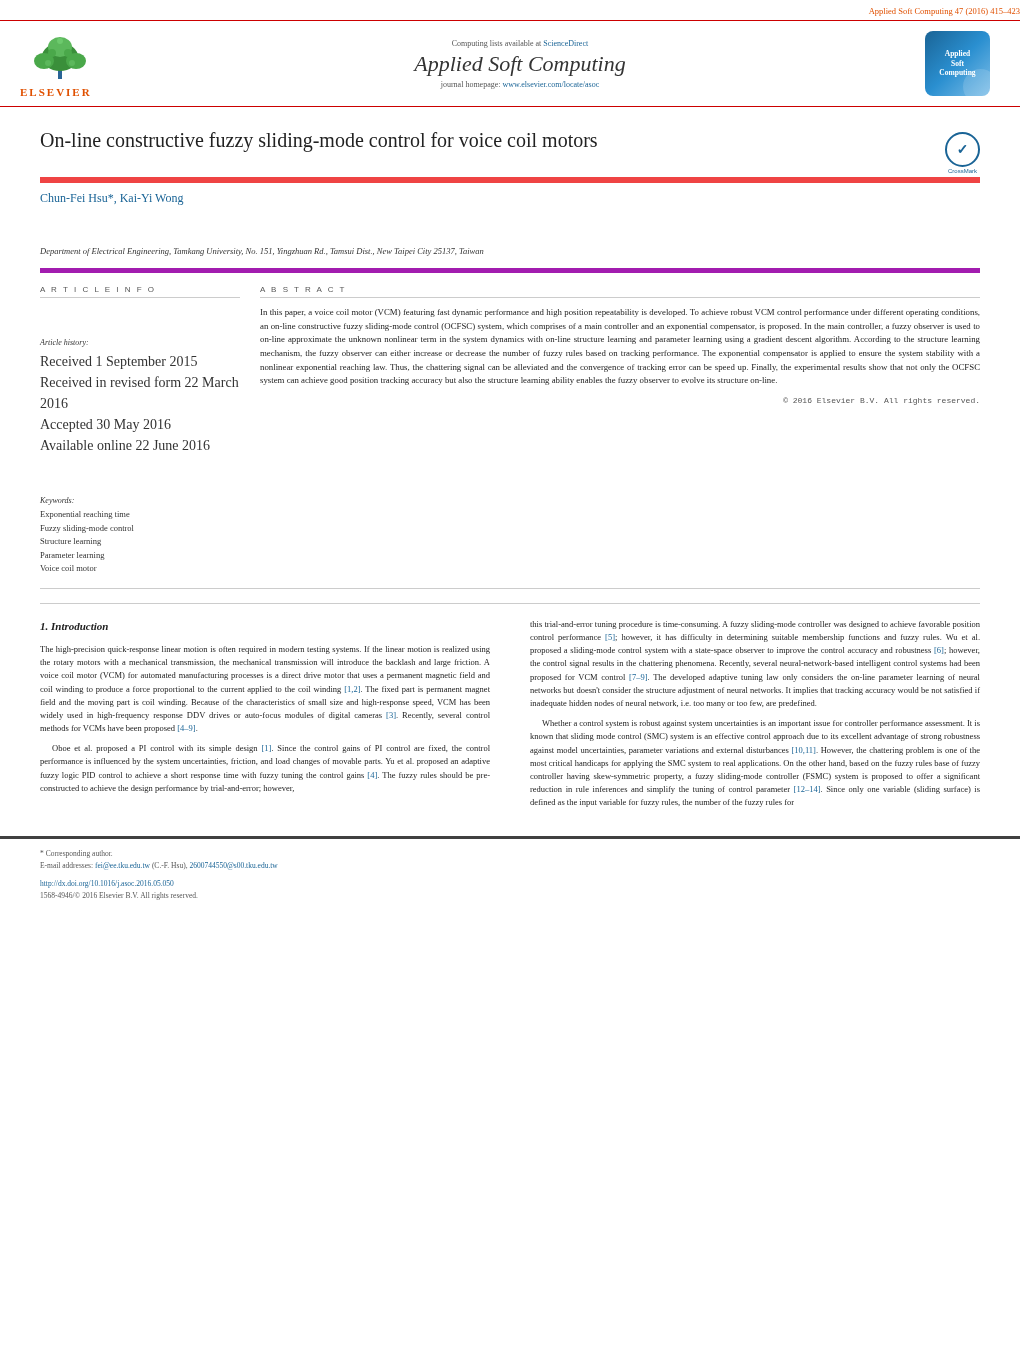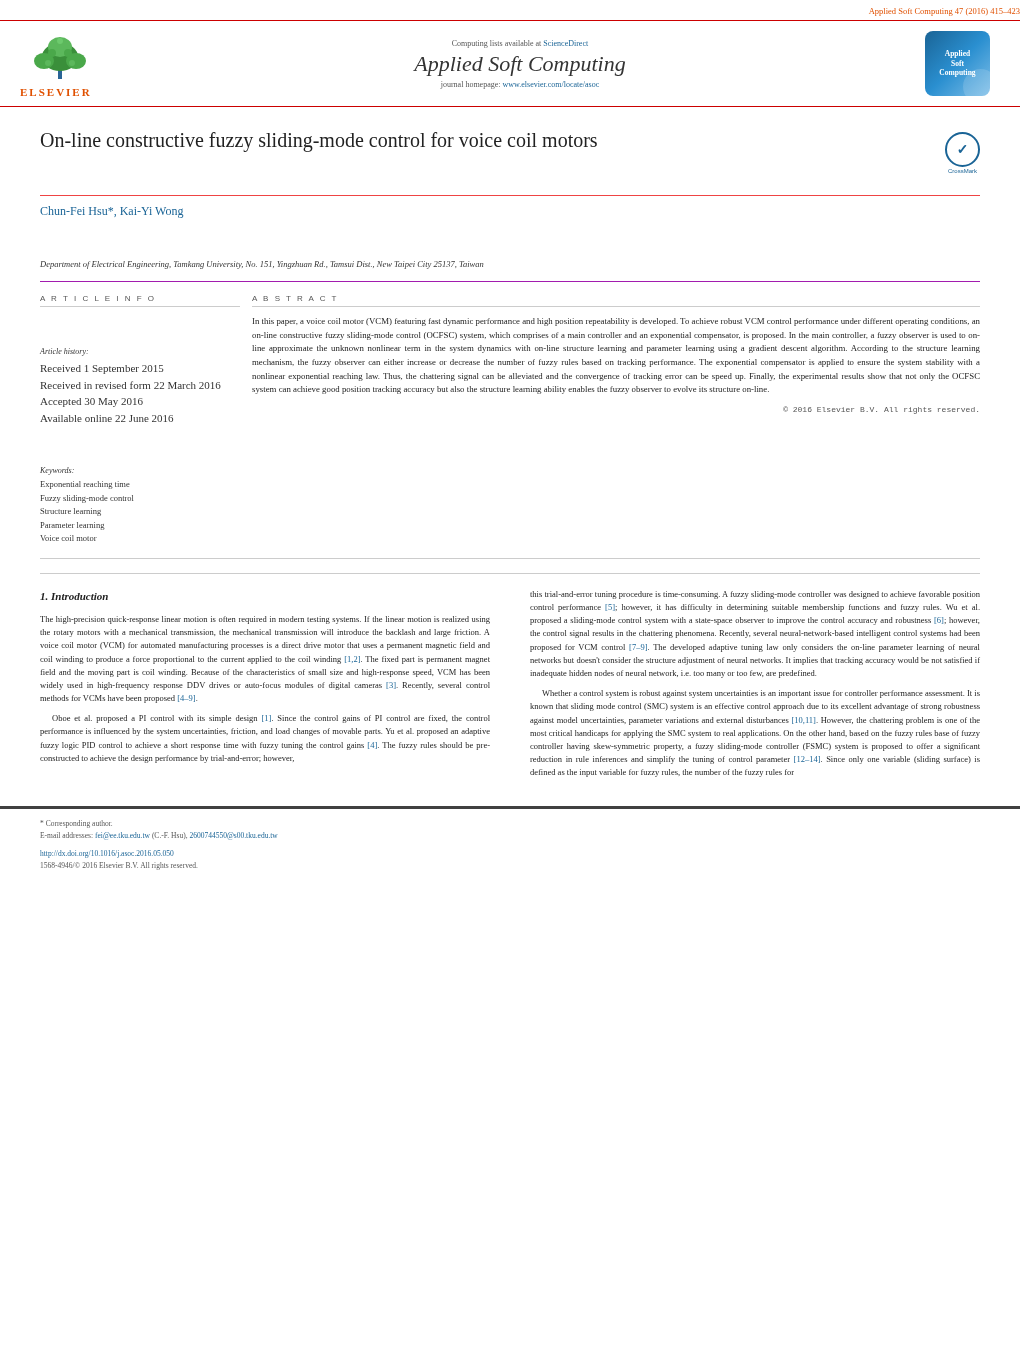"On-line constructive fuzzy sliding-mode" .article-title-section { border-bottom: 1px solid #ef4444 -> 6px solid #ef4444; padding: 20px 0 28px -> 20px 0 10px }
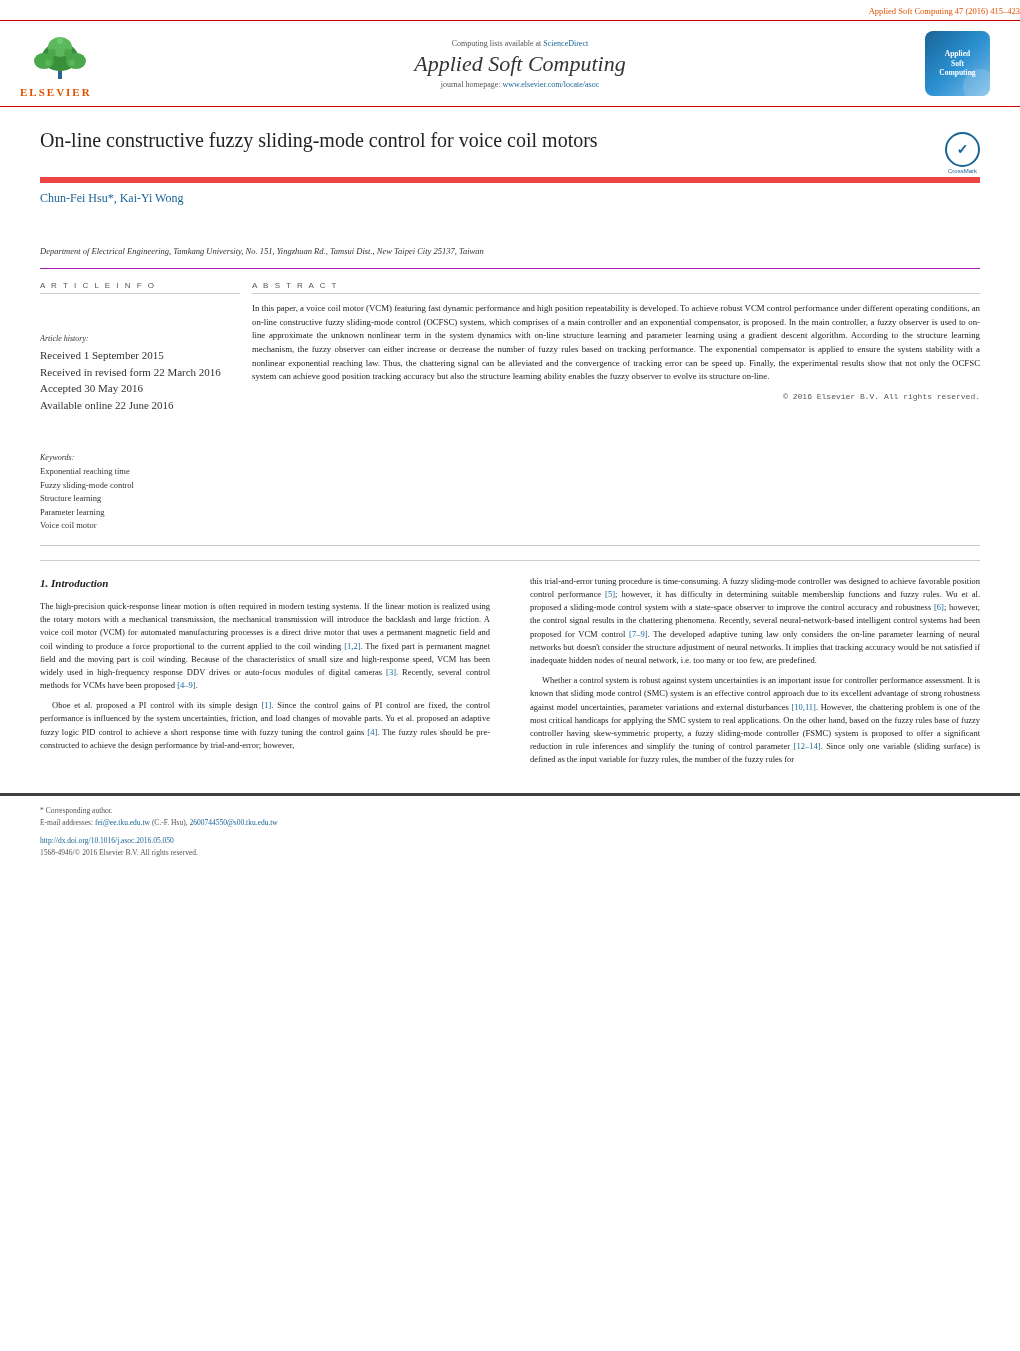"A R T I C" .two-col { border-top: 1px solid #a21caf -> 5px solid #a21caf; gap: 12px -> 20px }
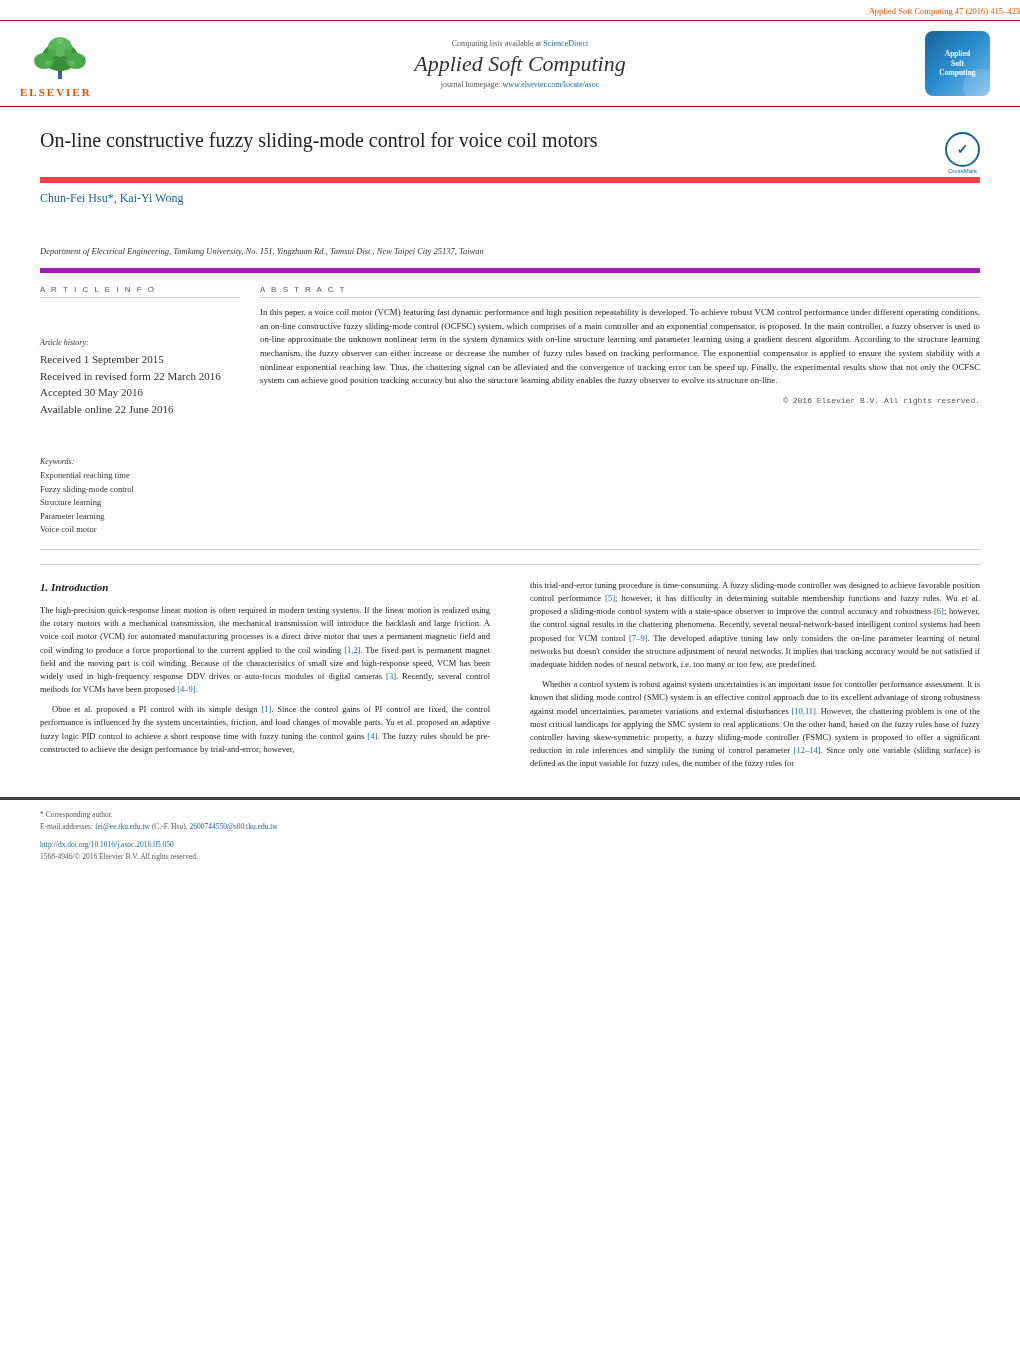"Received 1 September 2015" .article-info-block .info-item { font-size: 11px -> 14px }
